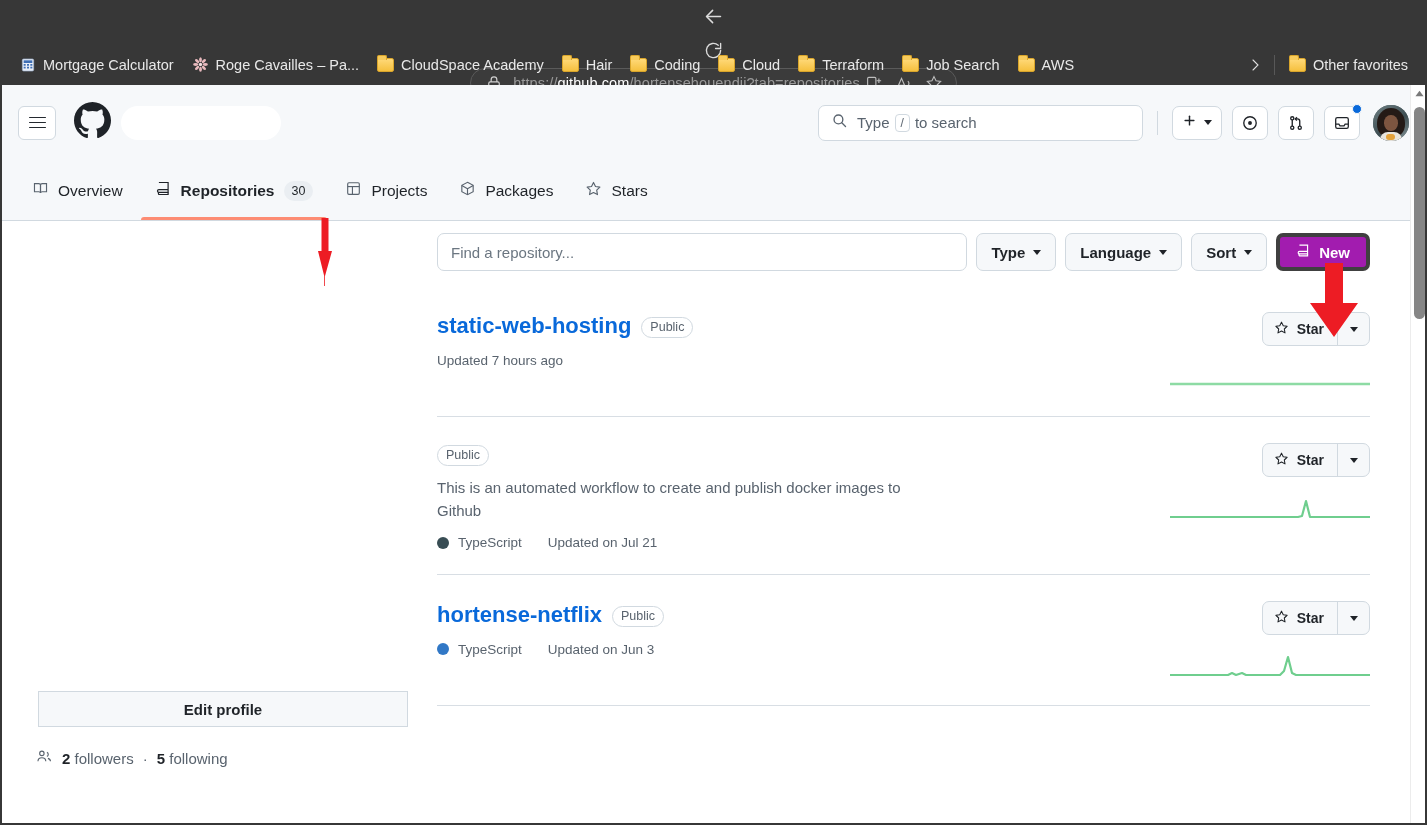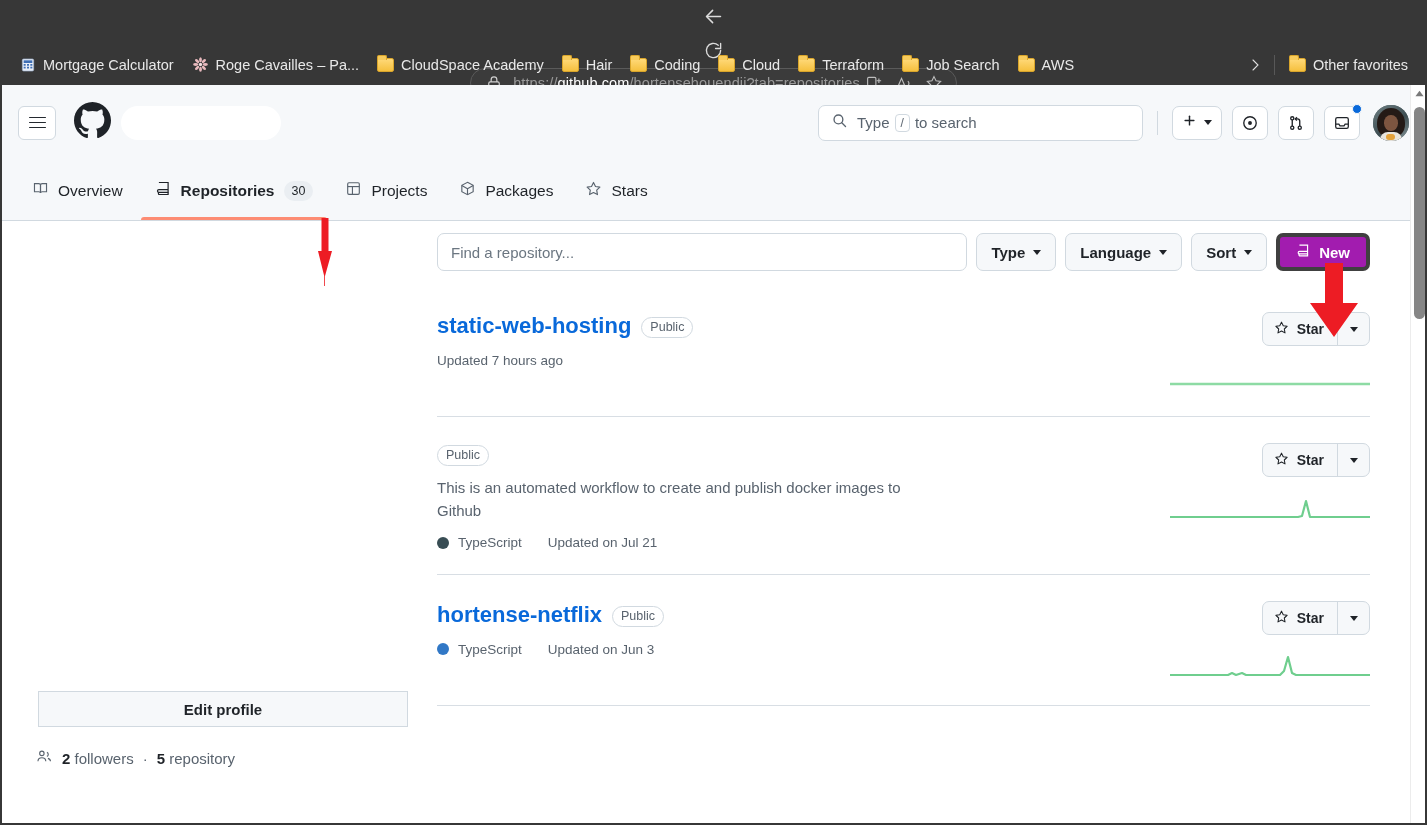"repository" span { text: repository -> following }
